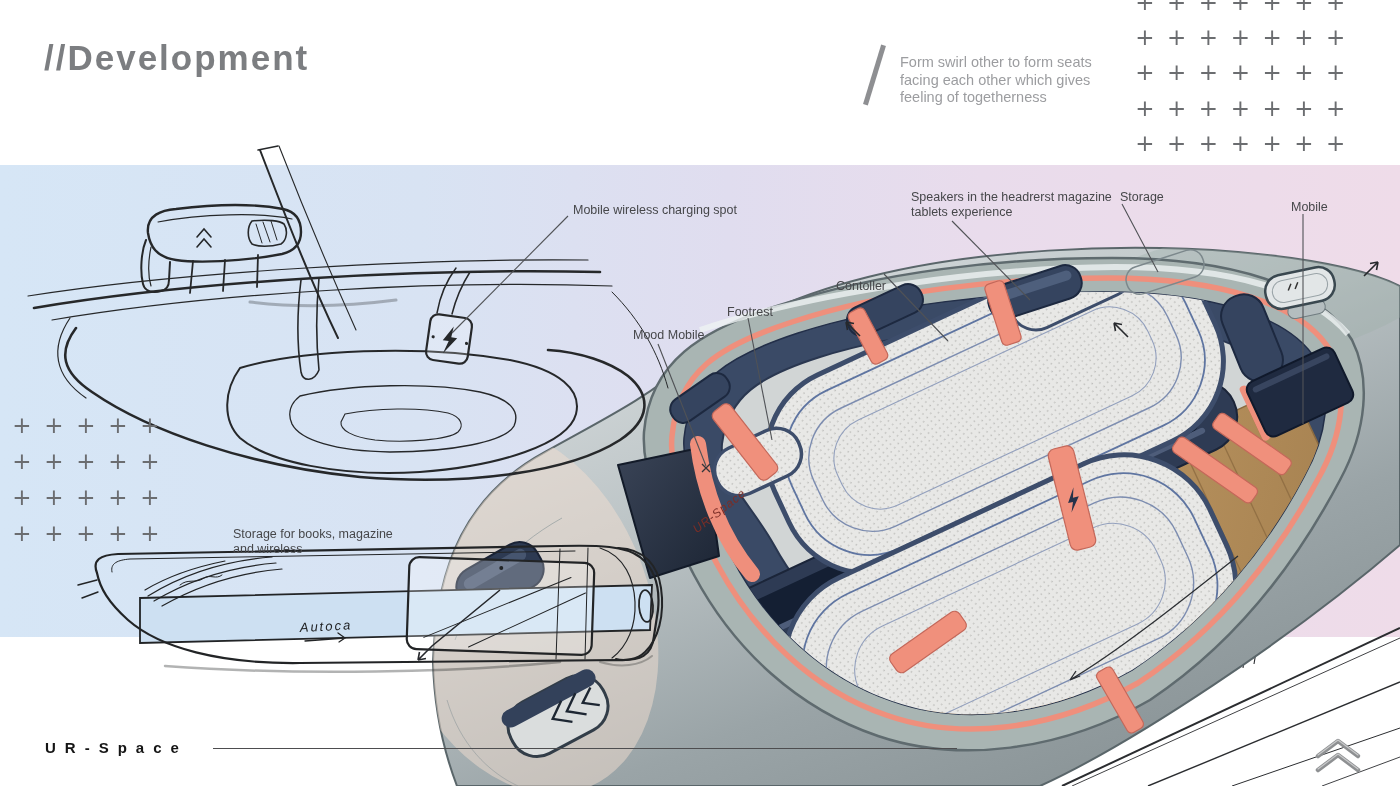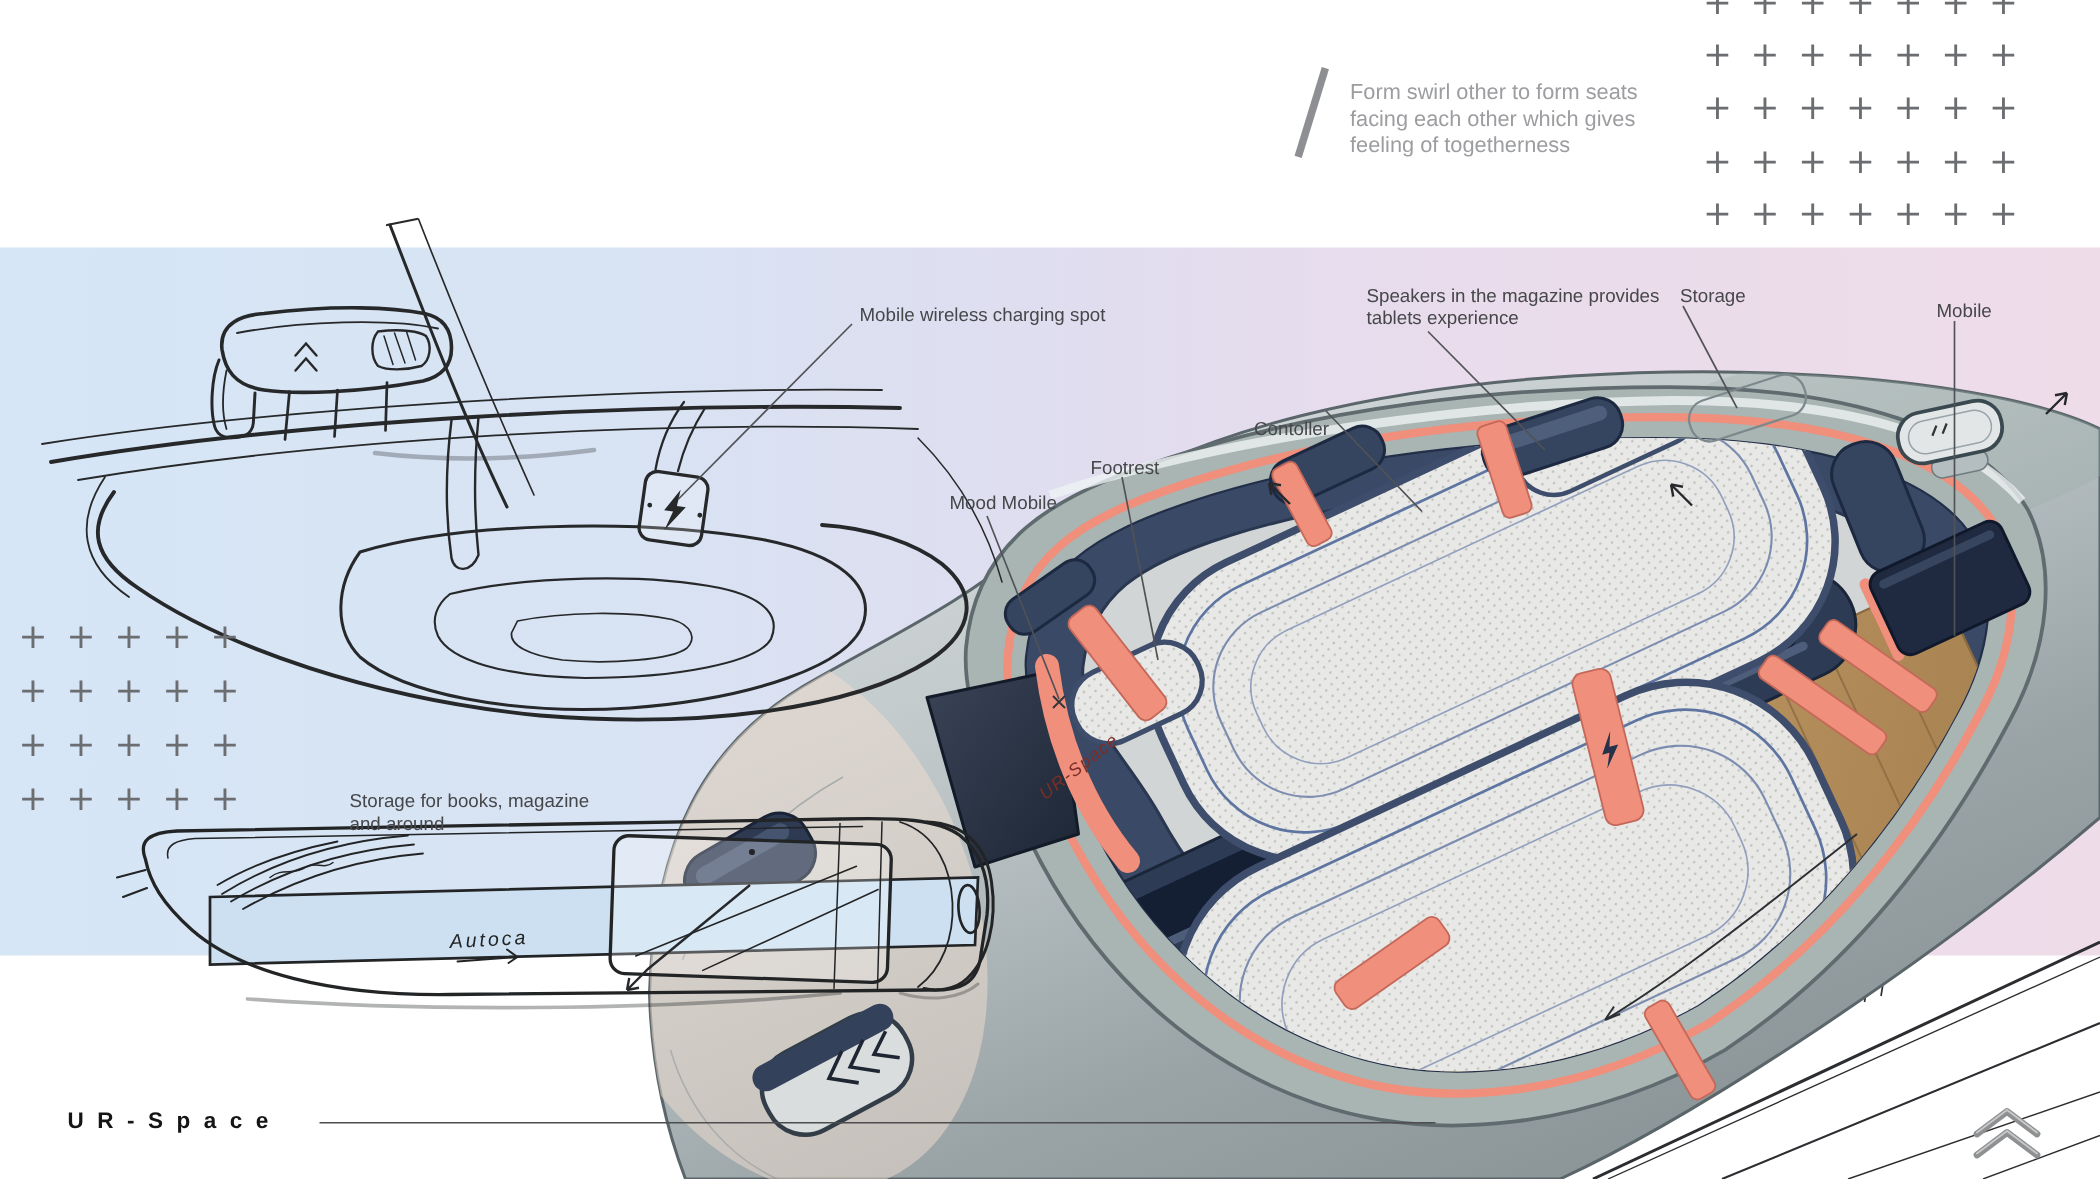"//Development" div.title { html: none -> <div>//Development</div> }
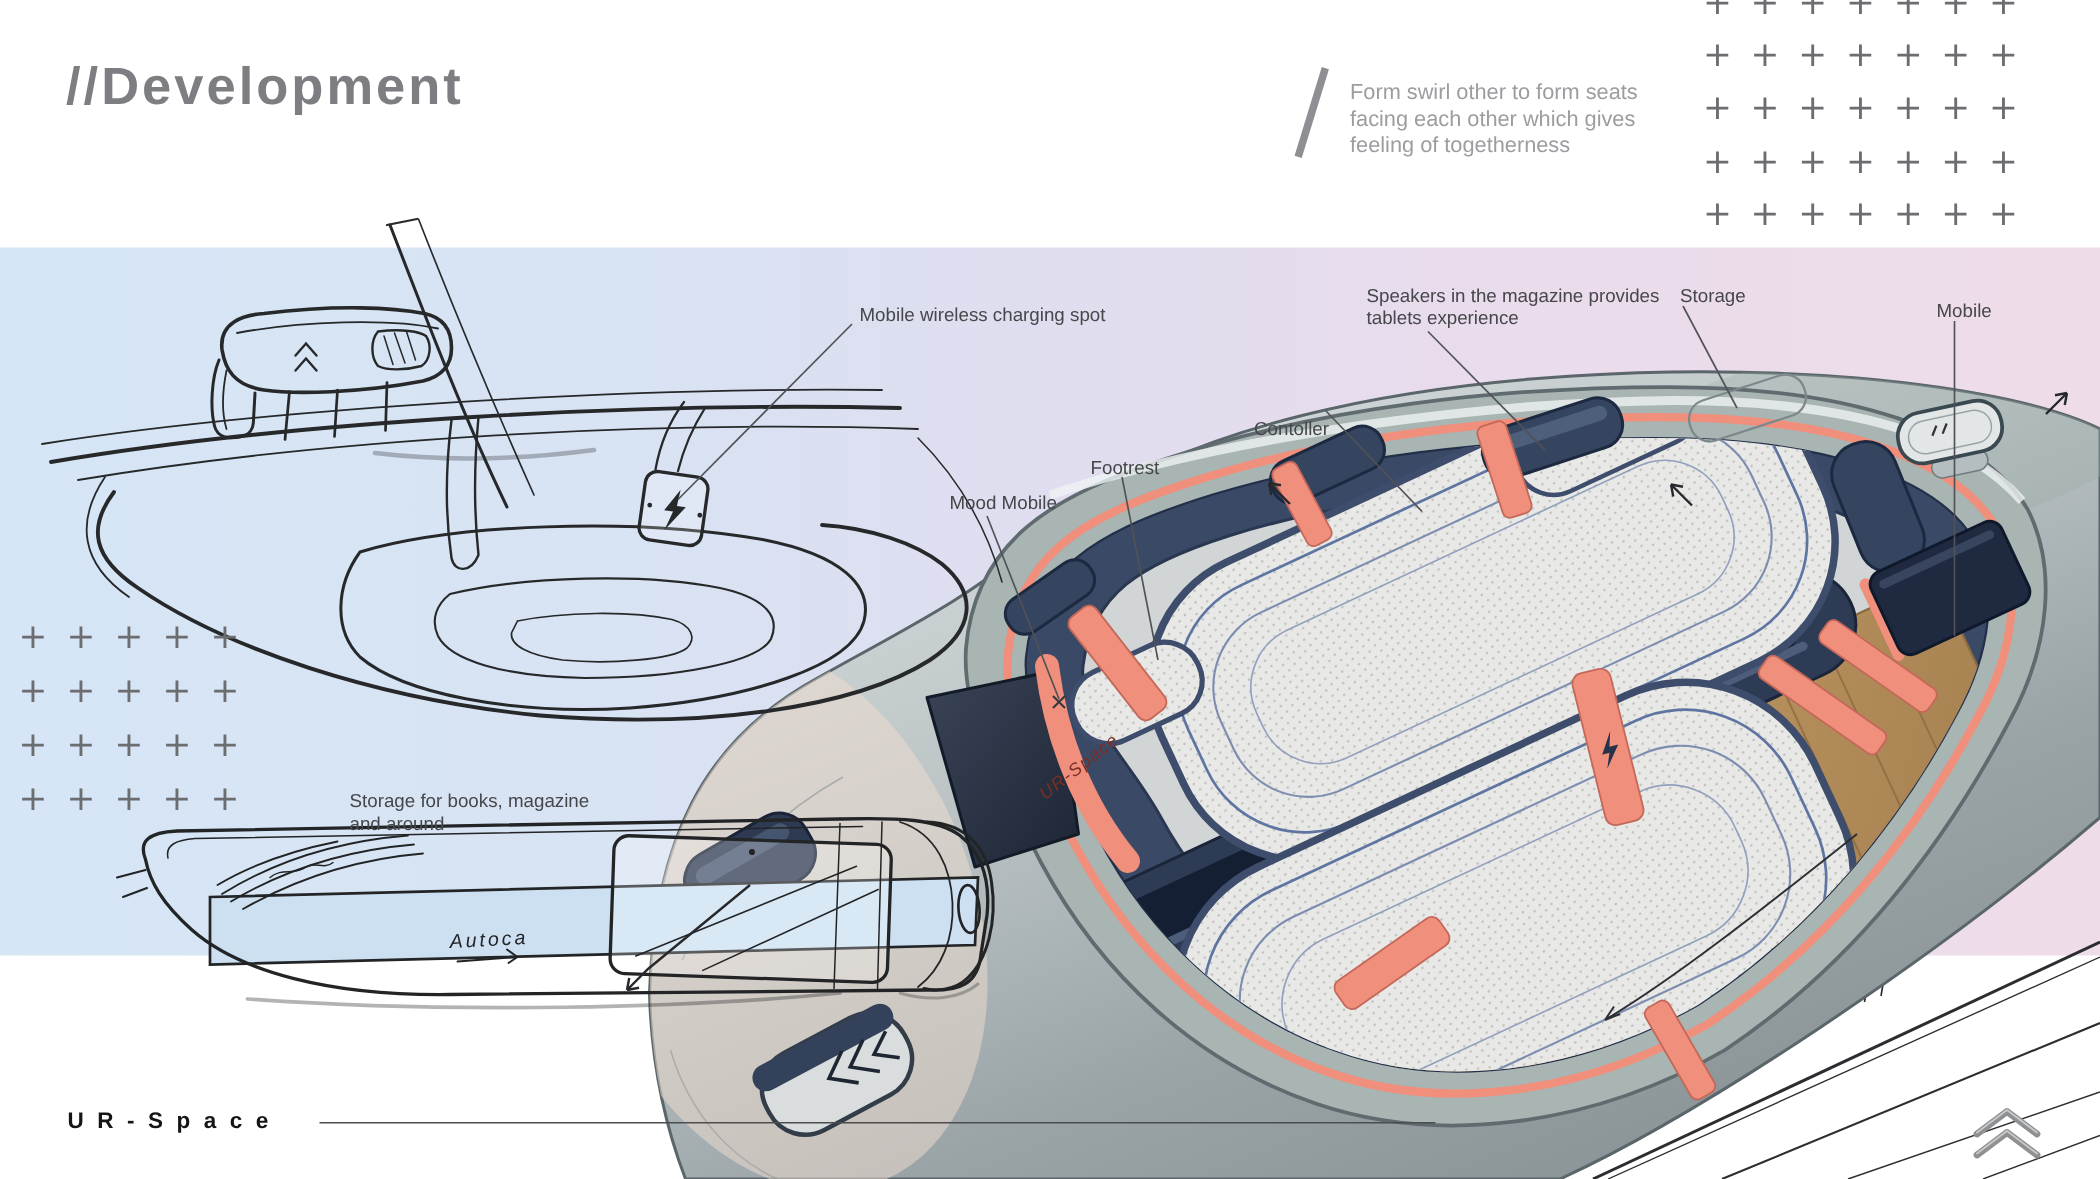"Speakers in the magazine provides" span { text: magazine provides -> headrerst magazine }
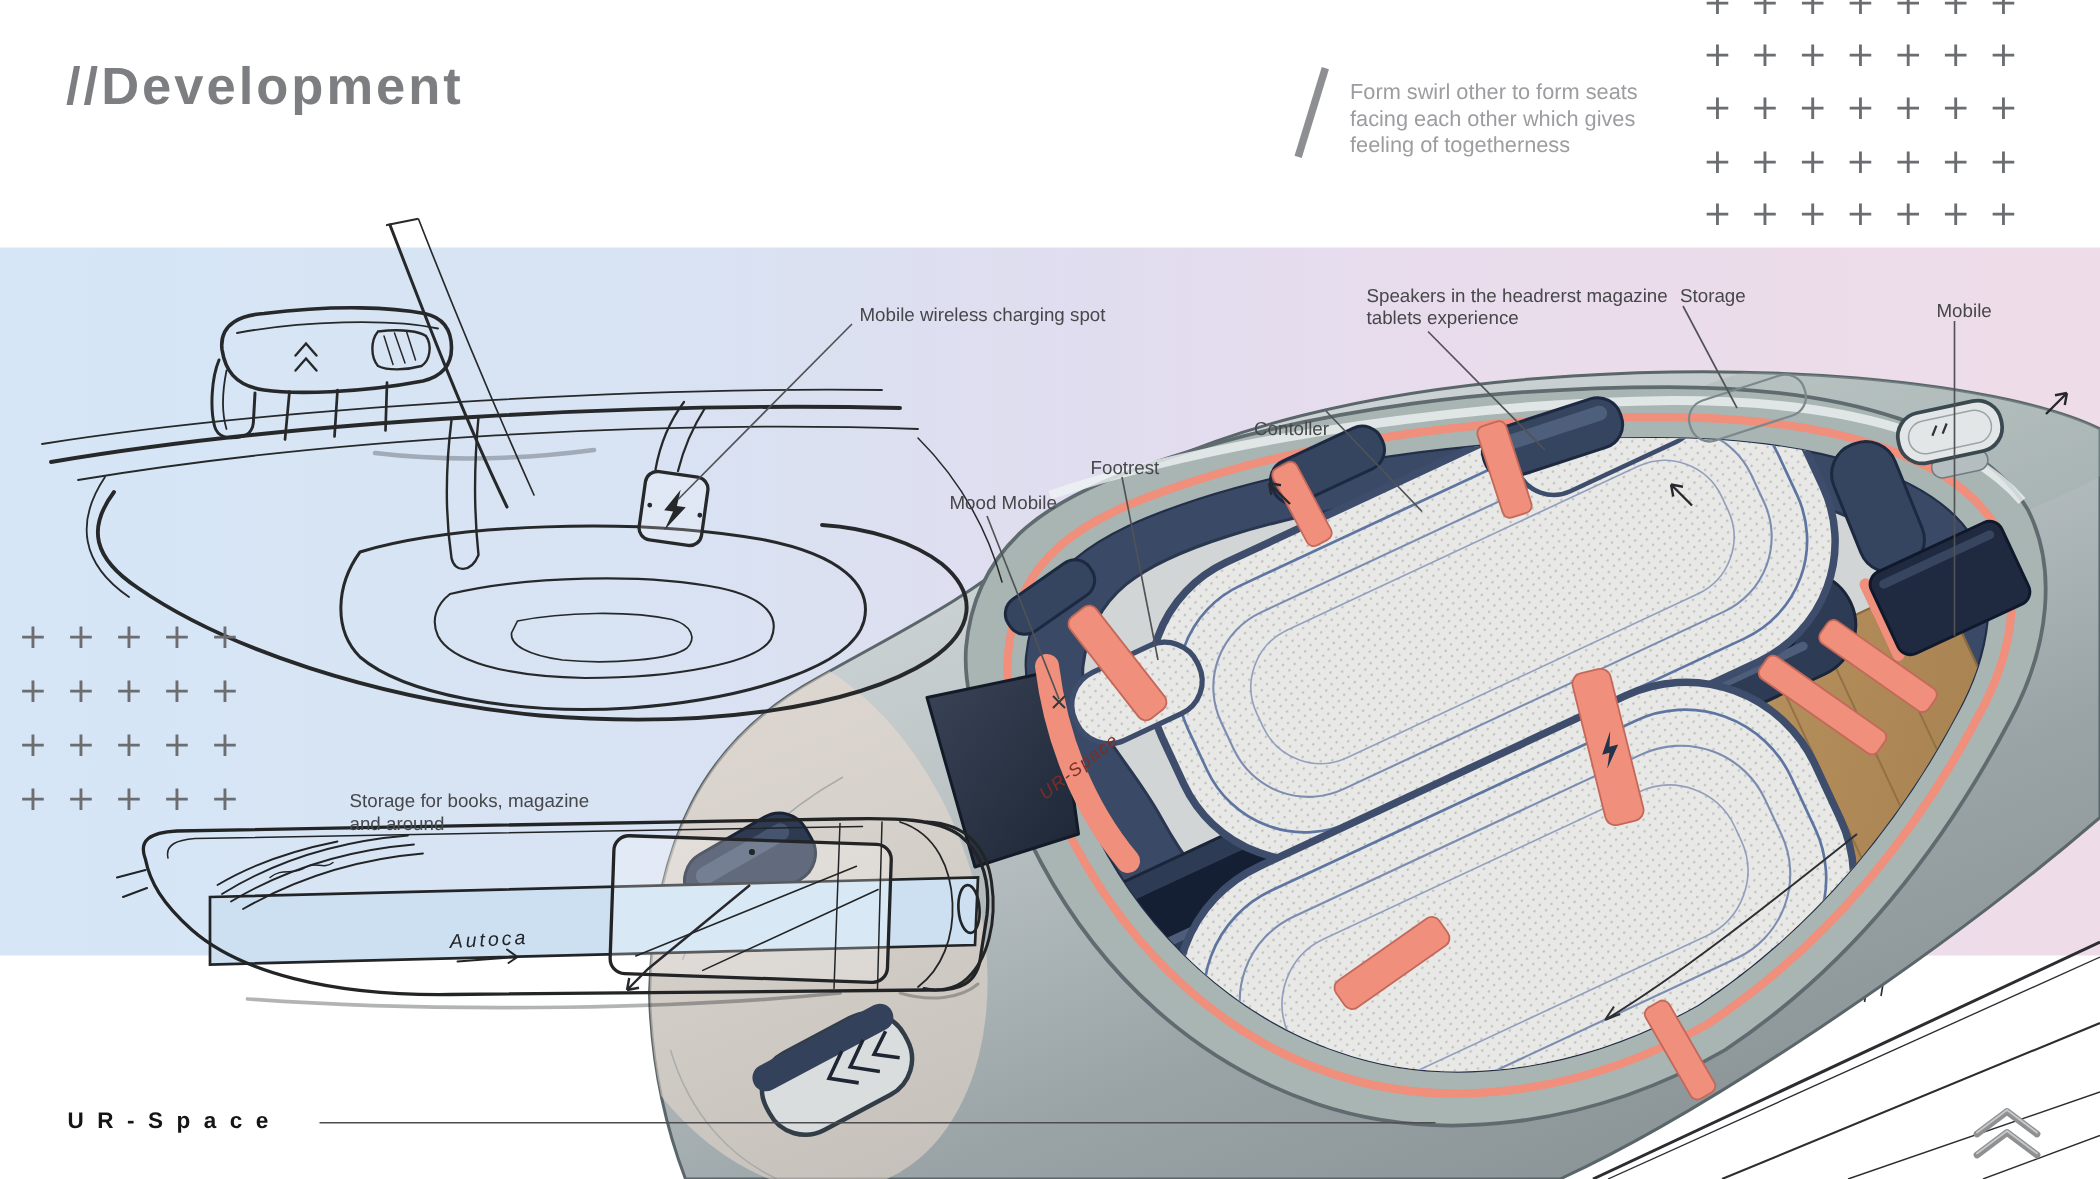"and around" span { text: around -> wireless }
